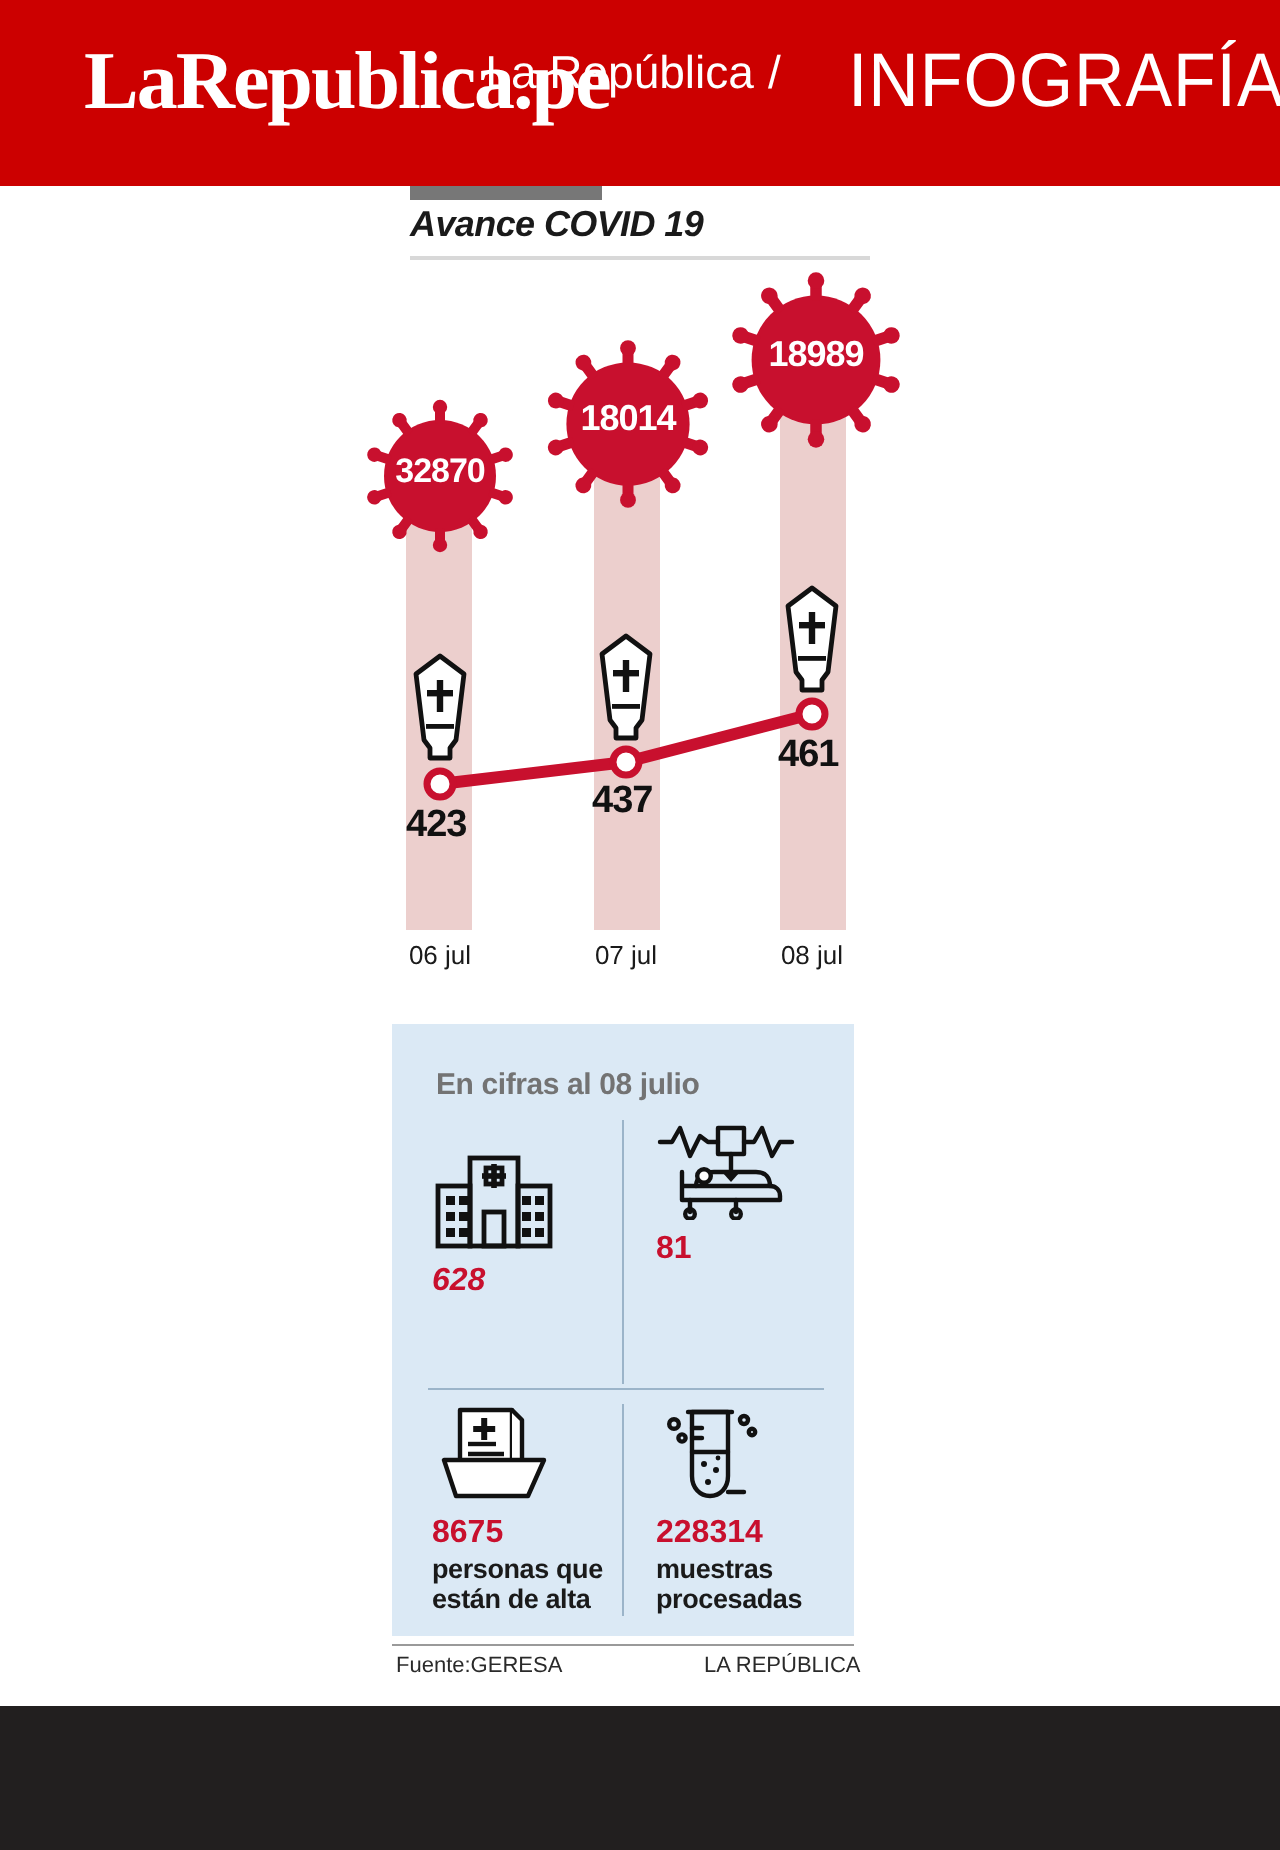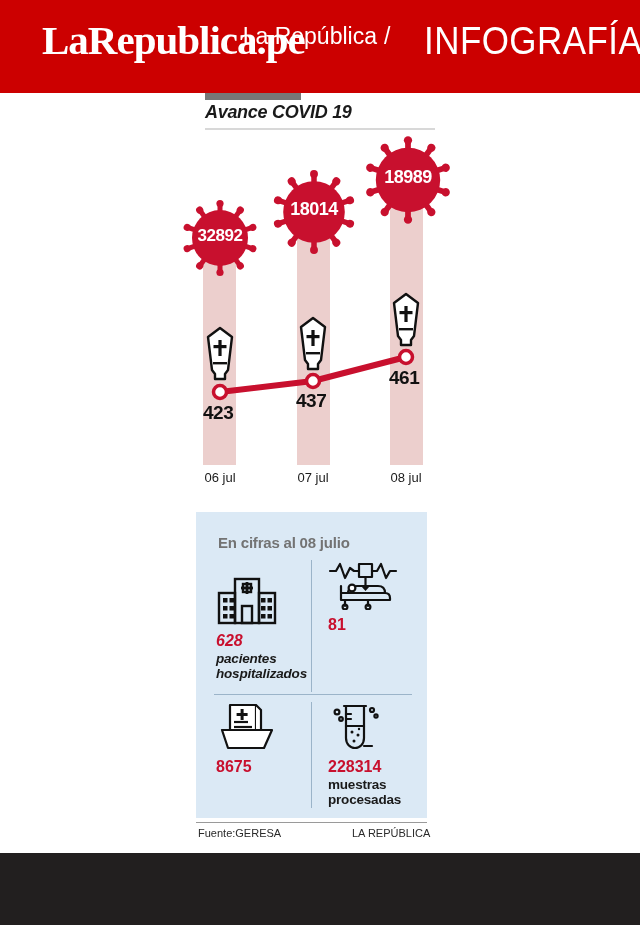"32892" div.virus-label { text: 32892 -> 32870 }
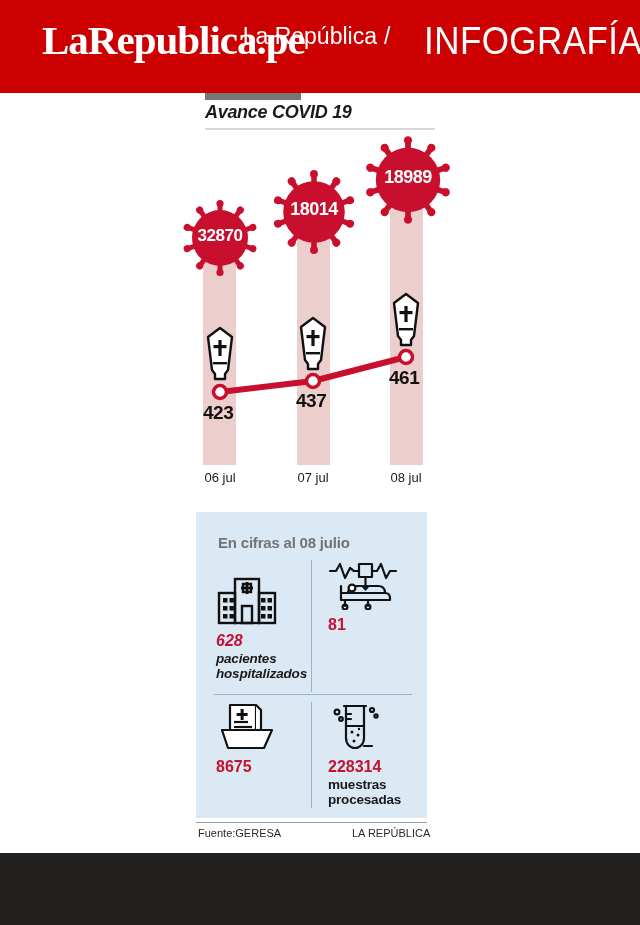"pacientes" div.stat-text { html: <div>pacientes hospitalizados</div> -> none }
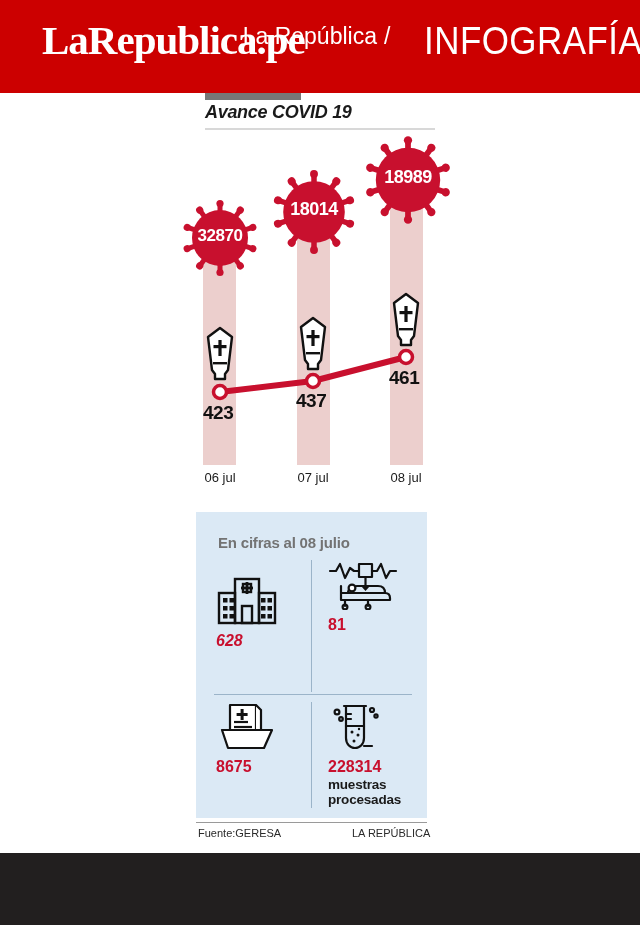"personas que" div.stat-text { html: none -> <div>personas que están de alta</div> }
